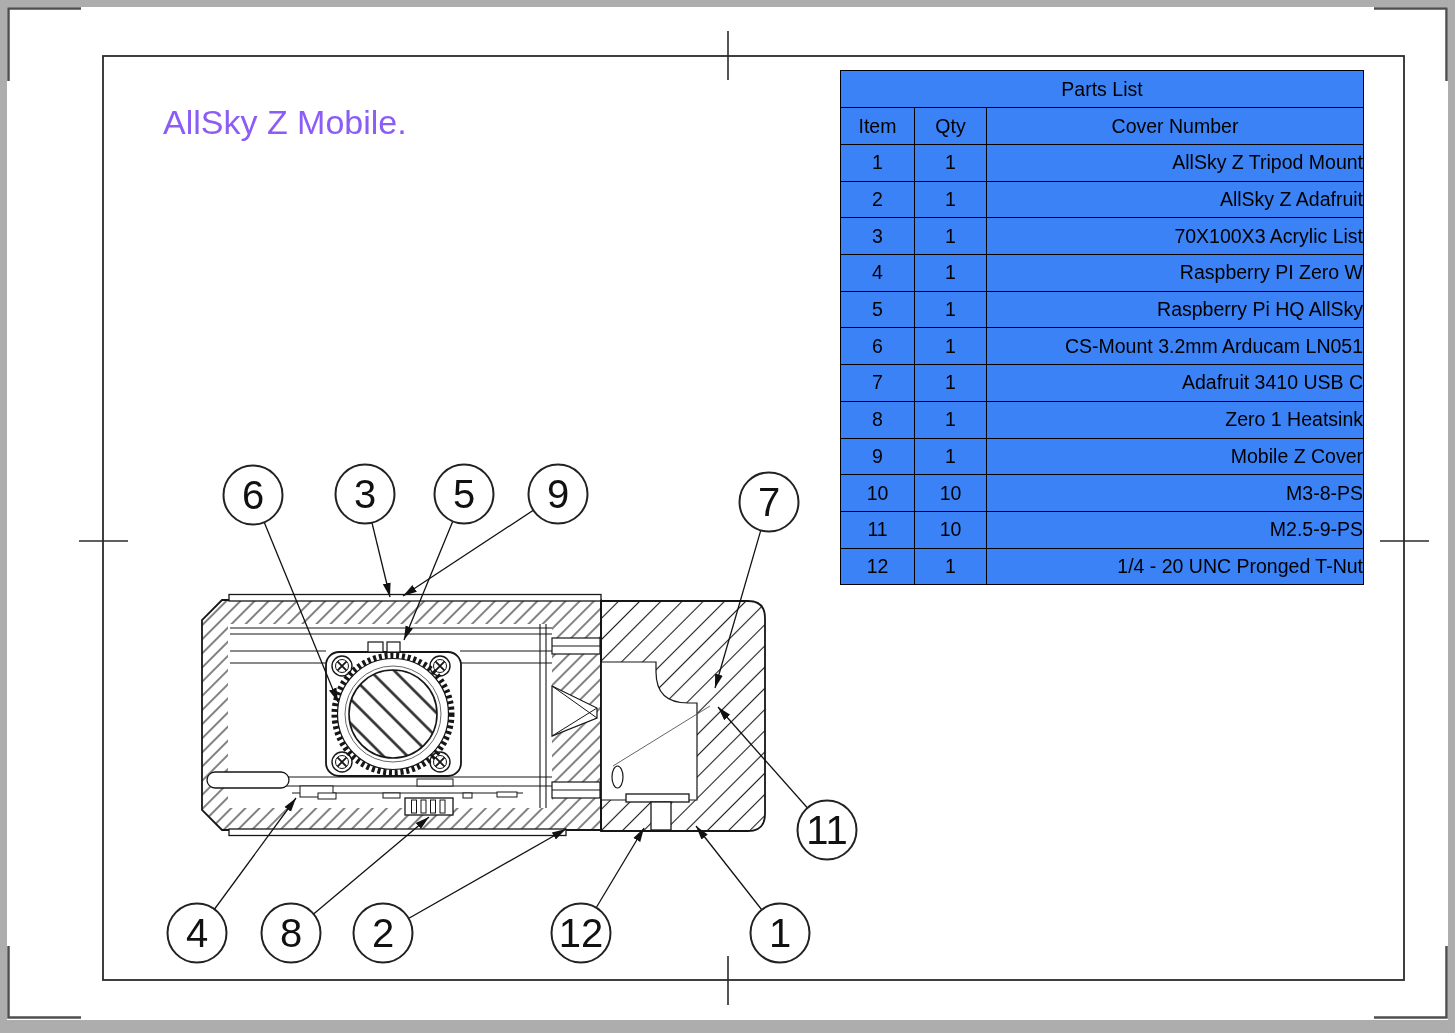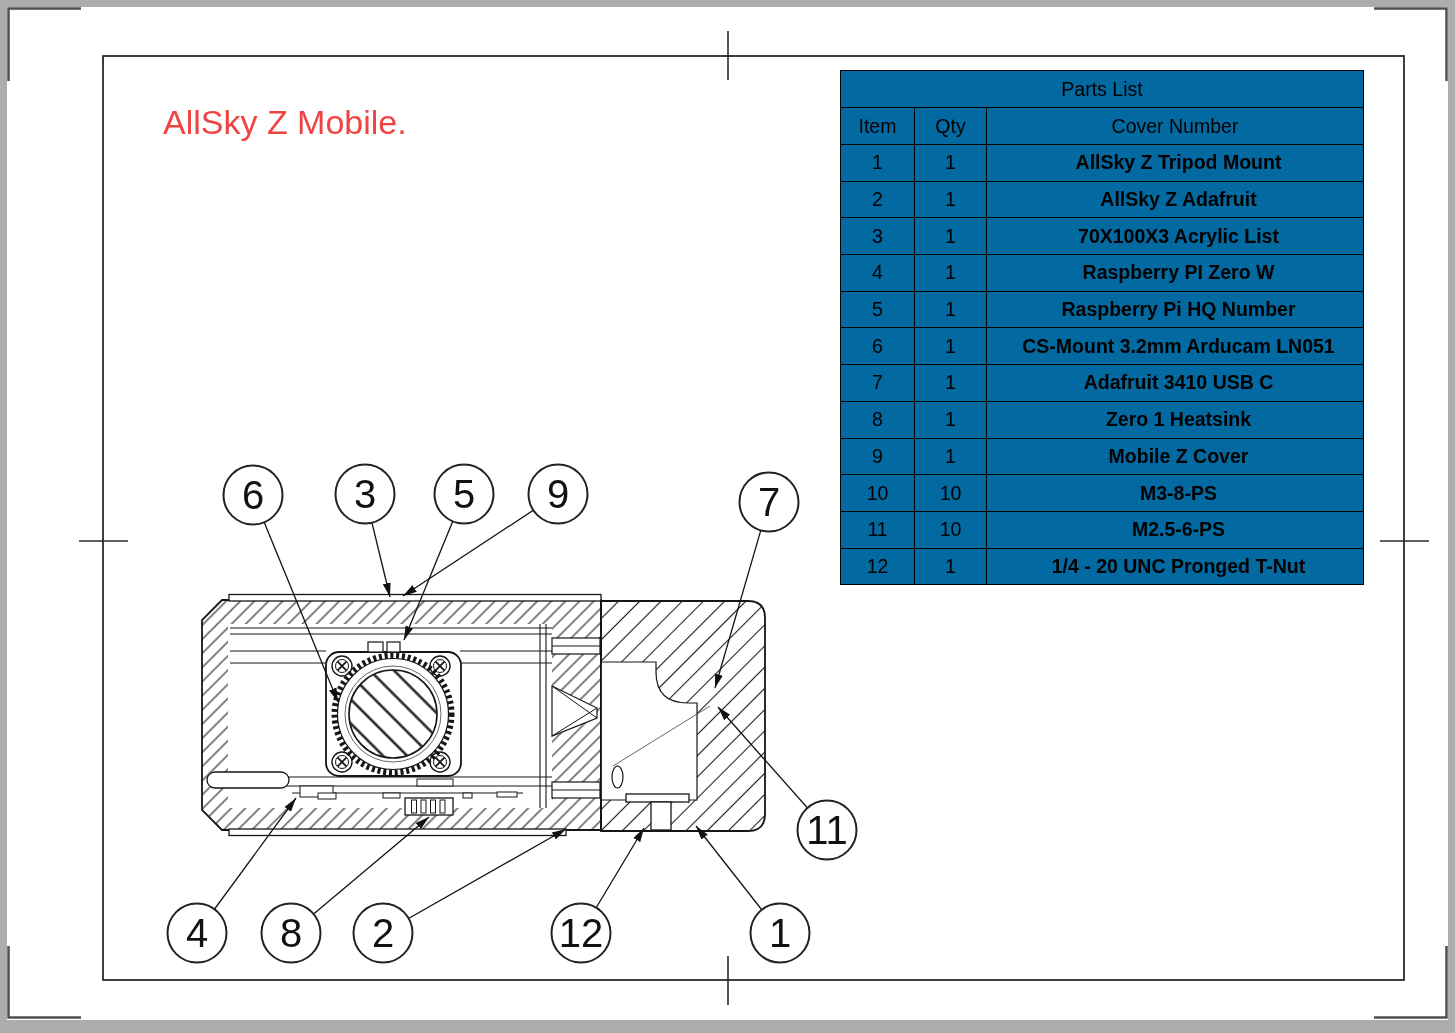"Parts List" table.plist { background: #0369a1 -> #3b82f6 }
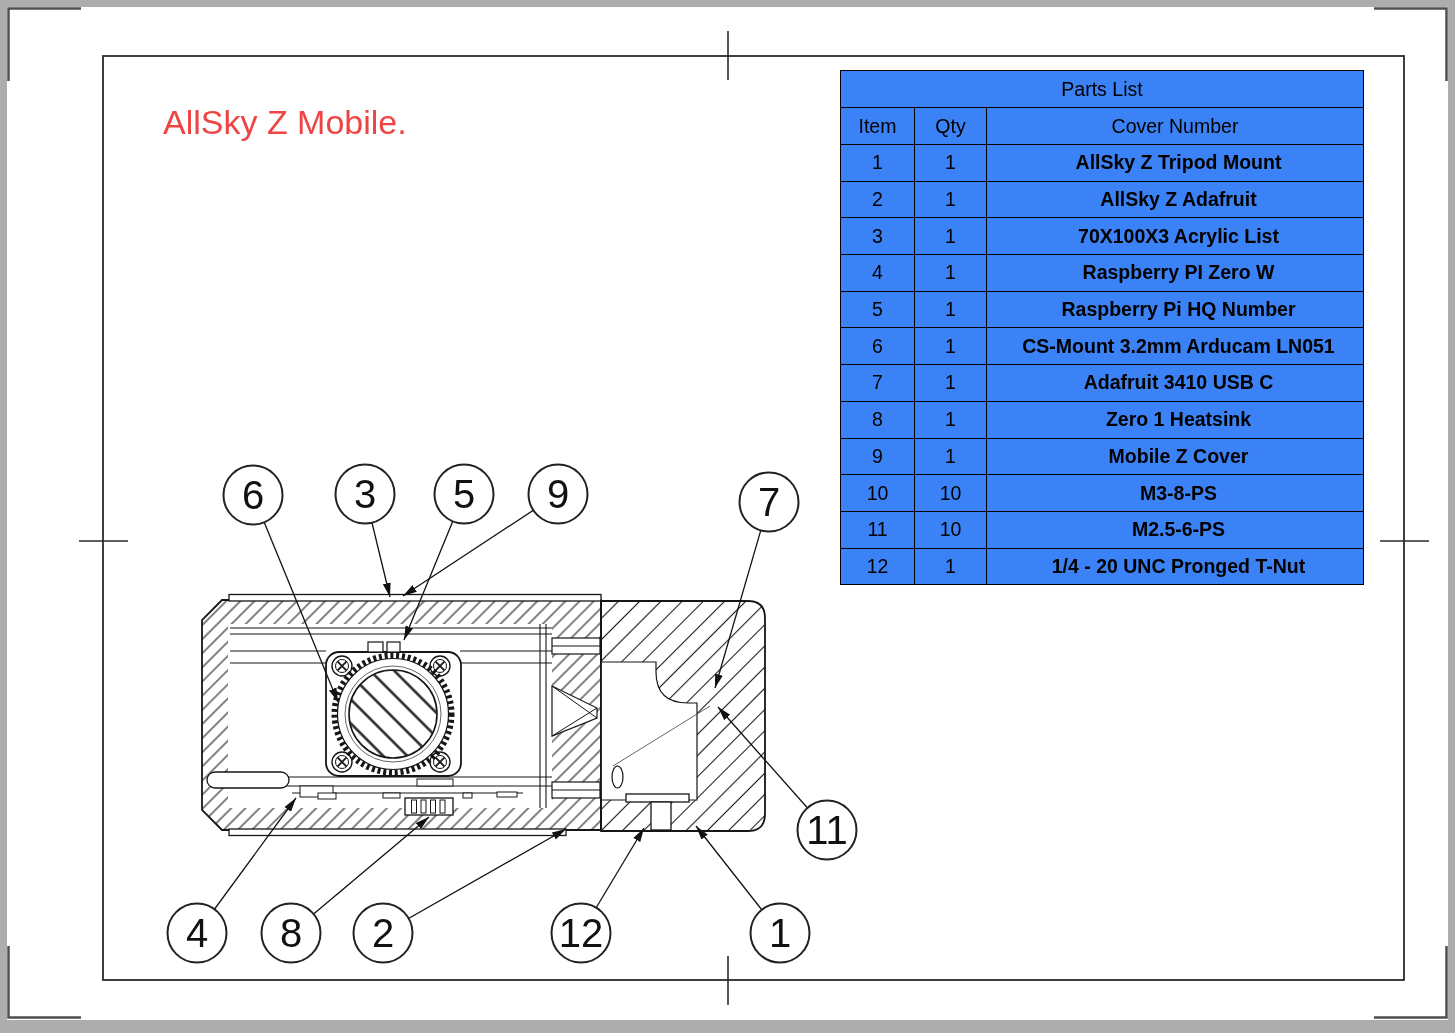"AllSky Z Mobile." .sheet-title { color: #ef4444 -> #8b5cf6 }
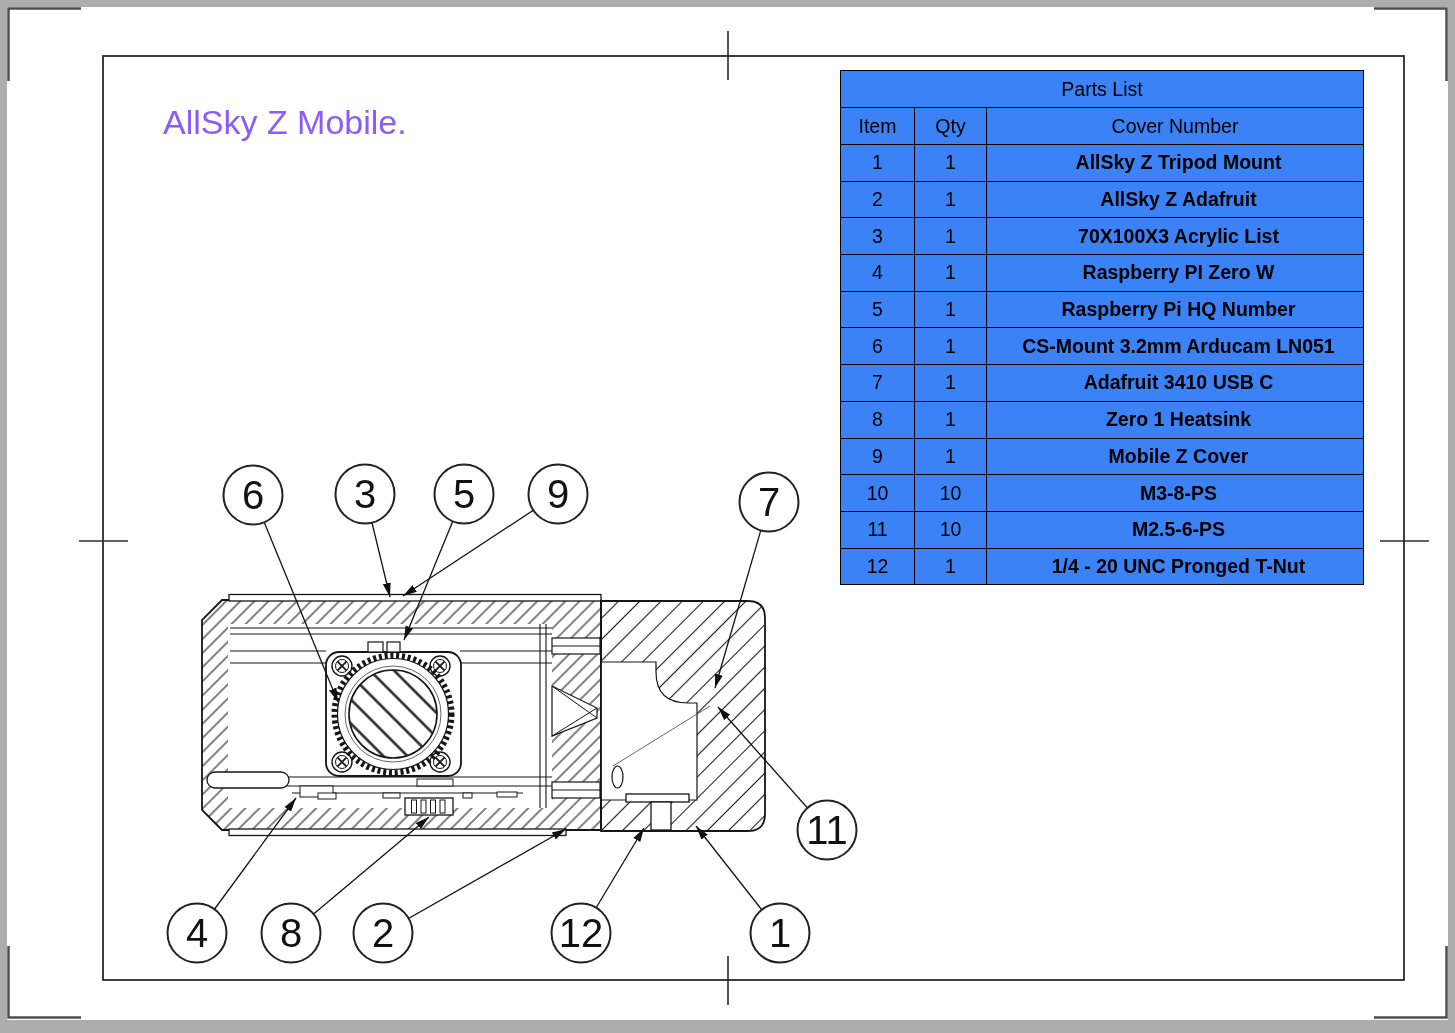"AllSky Z Tripod Mount" .l { font-weight: bold -> none; text-align: center -> right }
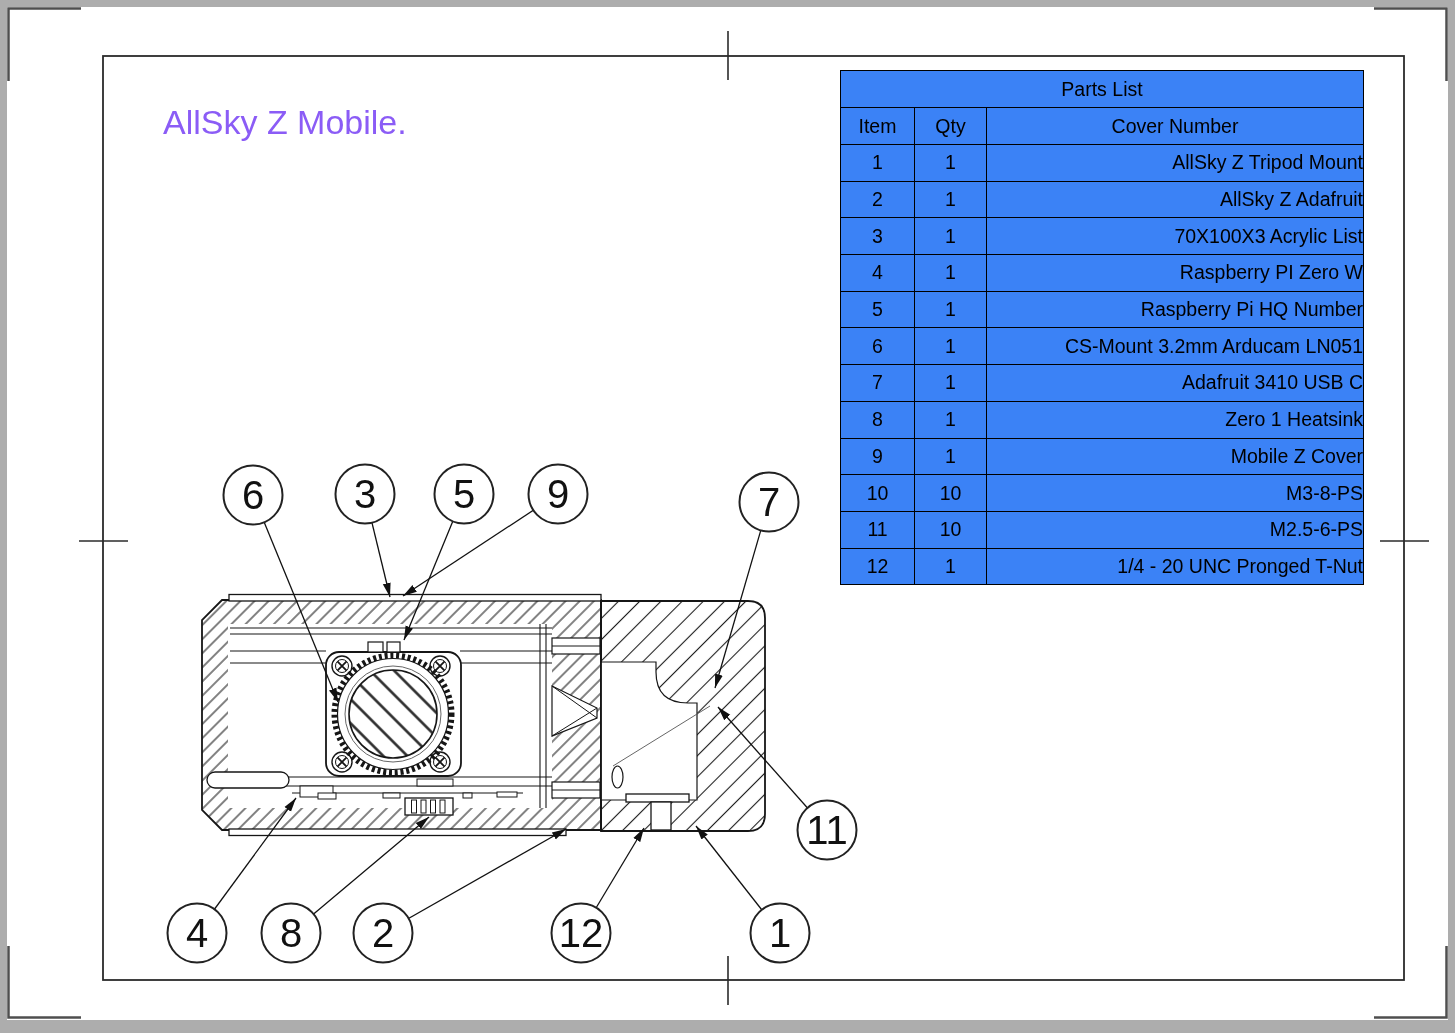"Raspberry Pi HQ Number" td.l { text: Number -> AllSky }
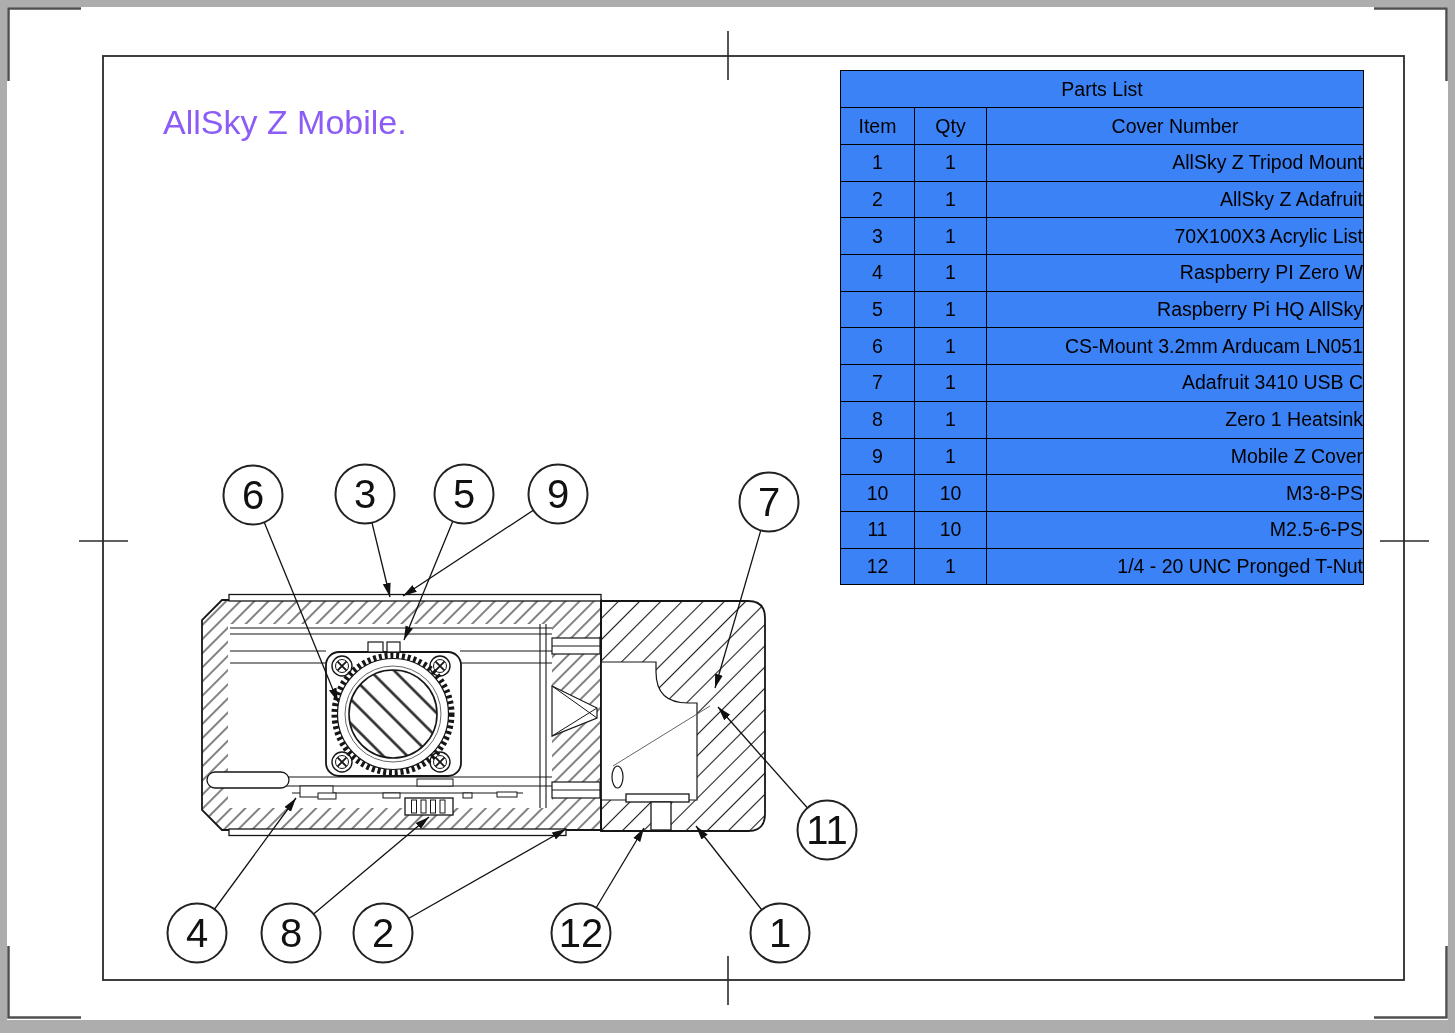"M2.5-6-PS" td.l { text: M2.5-6-PS -> M2.5-9-PS }
